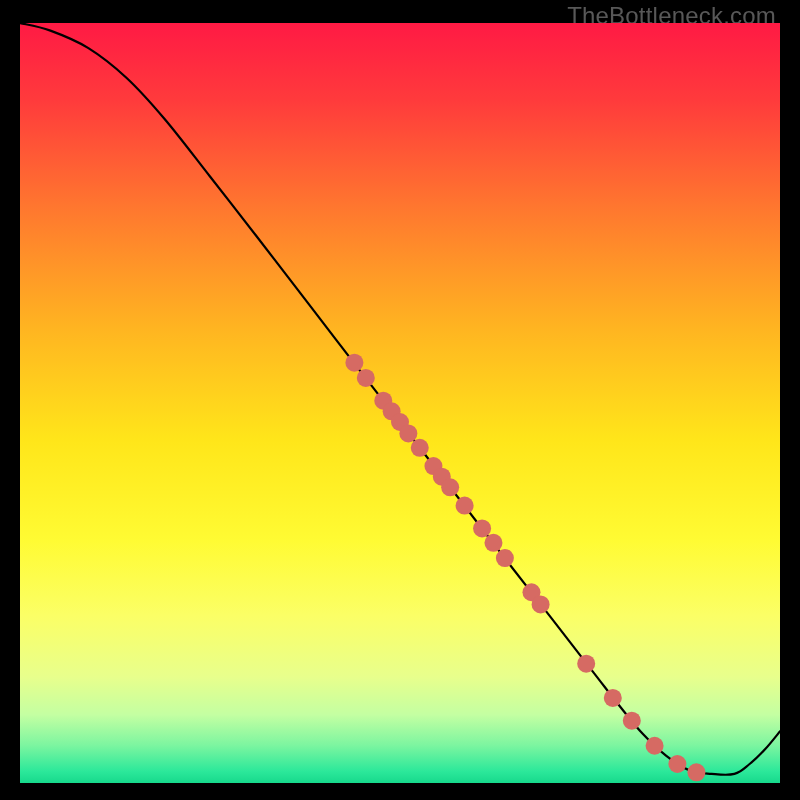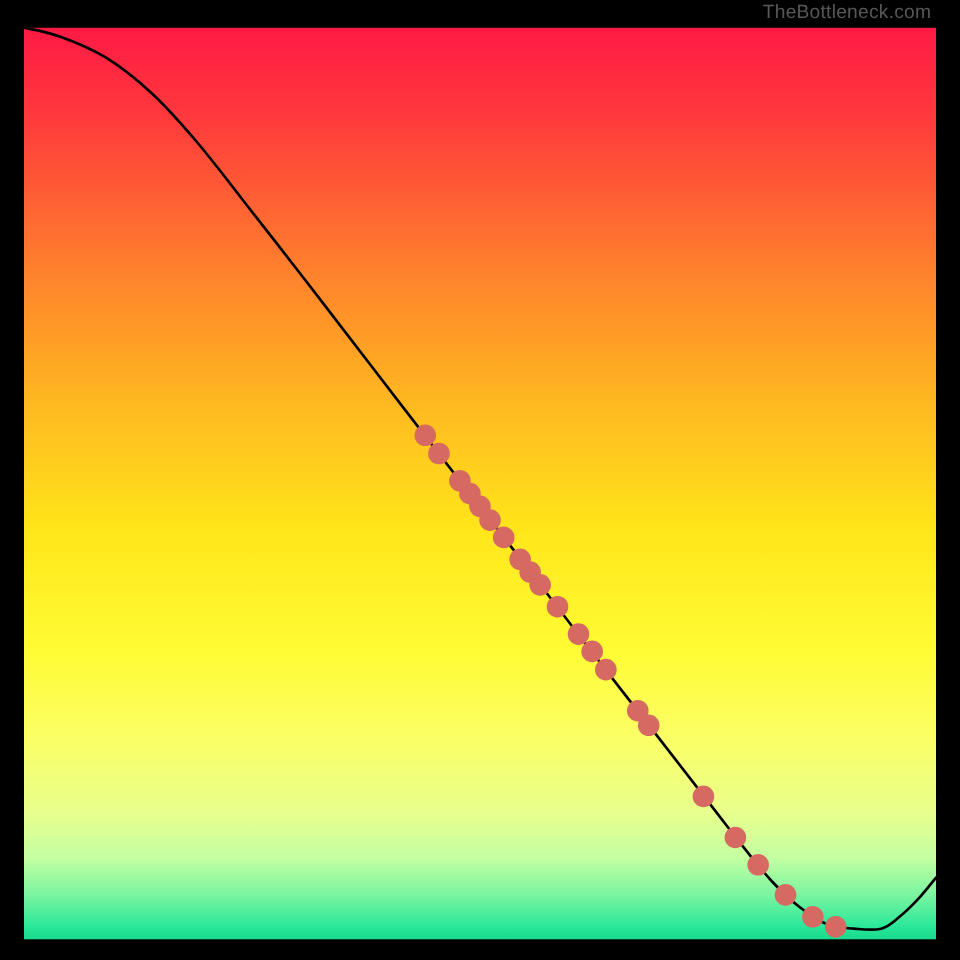"TheBottleneck.com" .watermark { font-size: 16px -> 24px }
